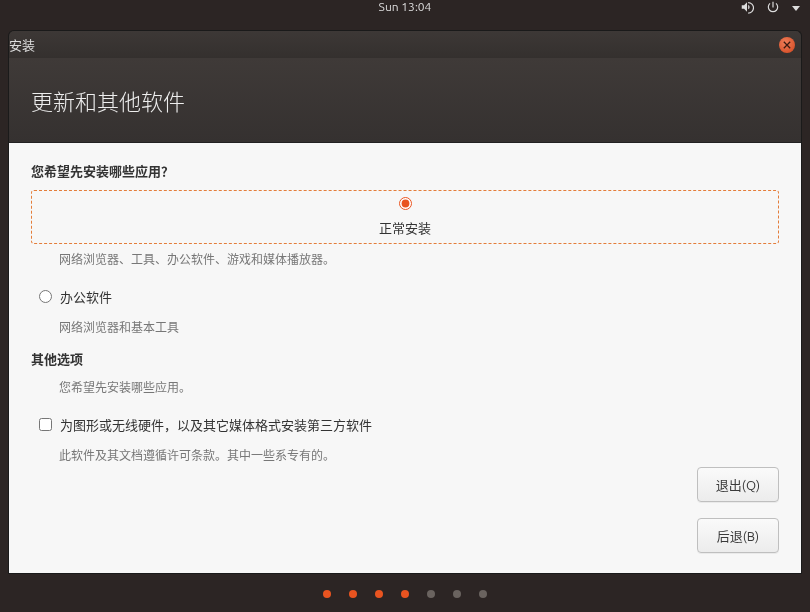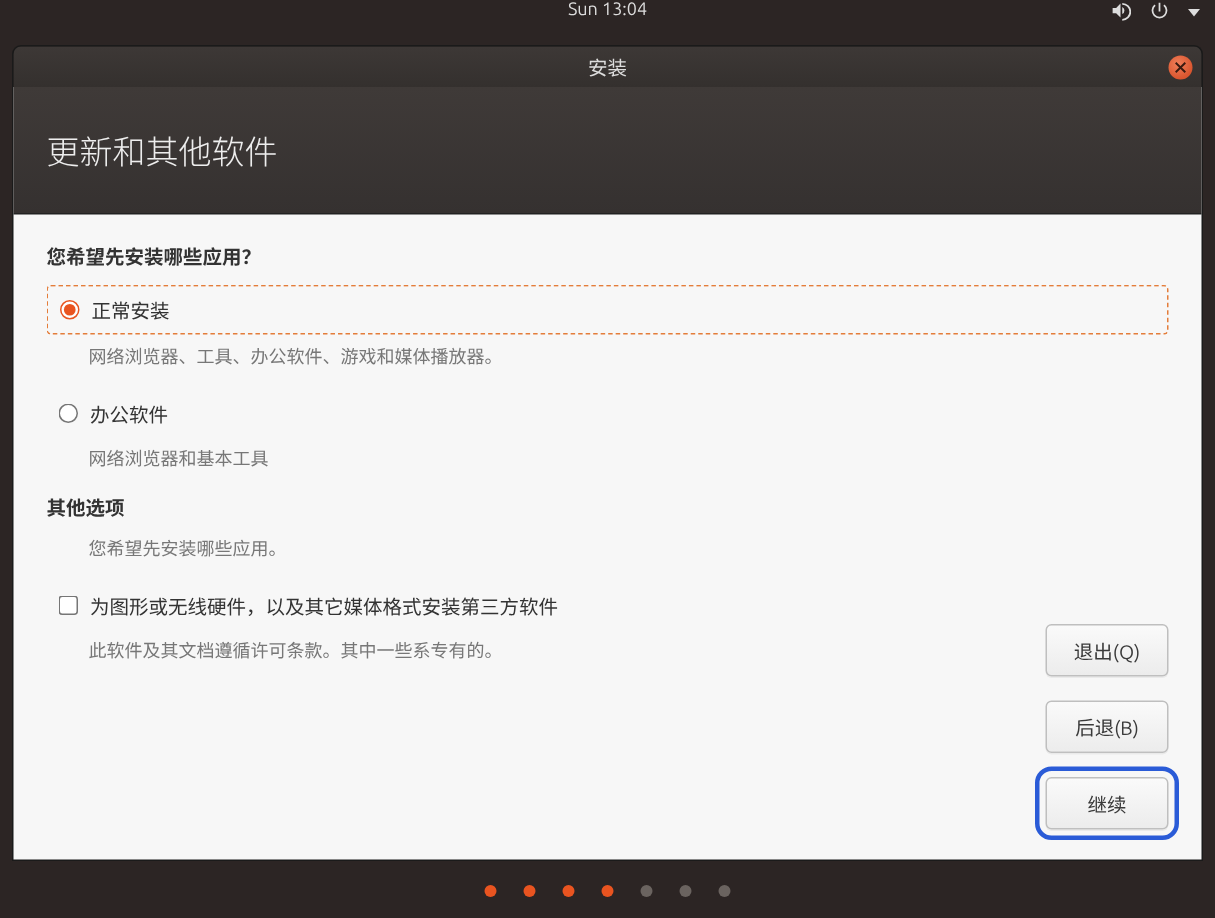"安装" .titlebar { justify-content: center -> flex-start }
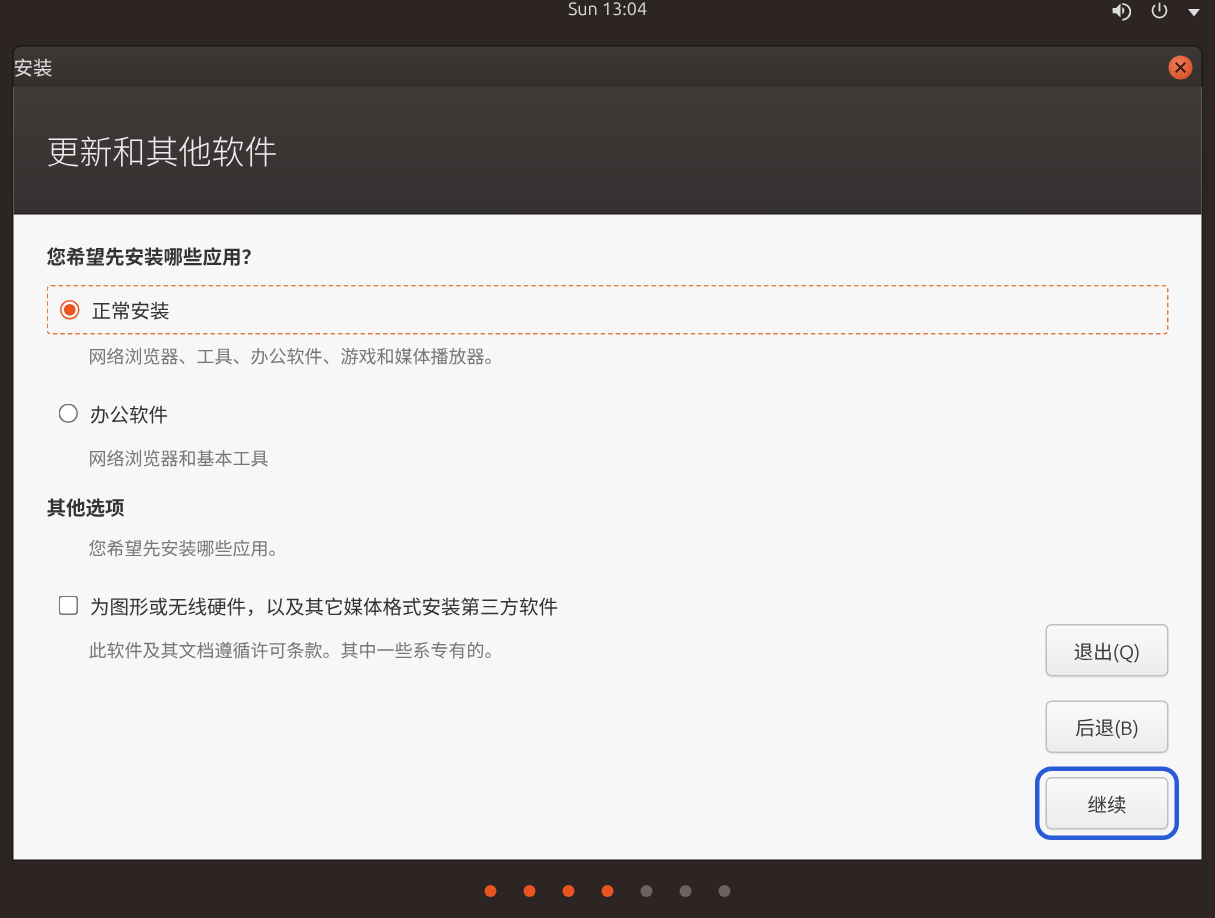"正常安装" .option.highlighted { flex-direction: none -> column }
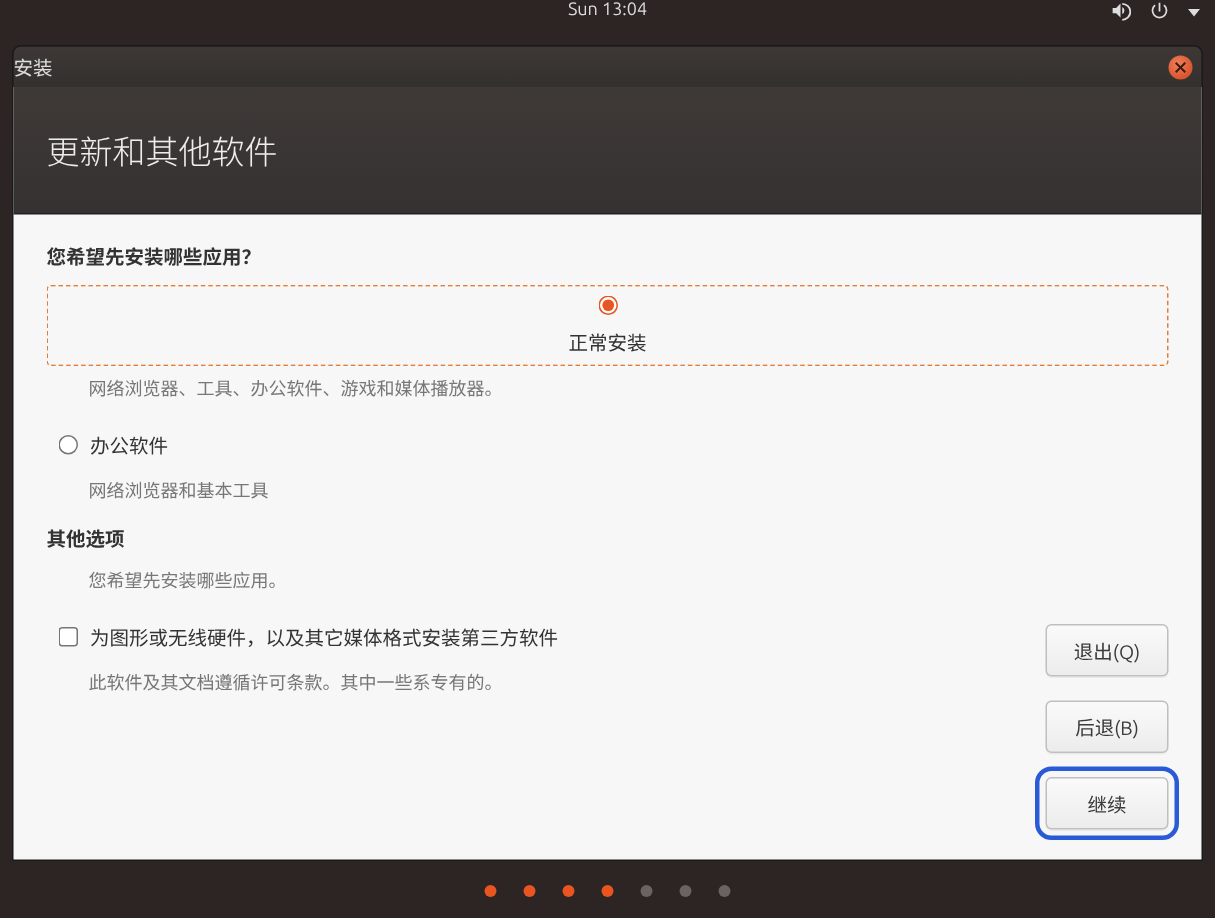"继续" div.btn { html: <div>继续</div> -> none }
